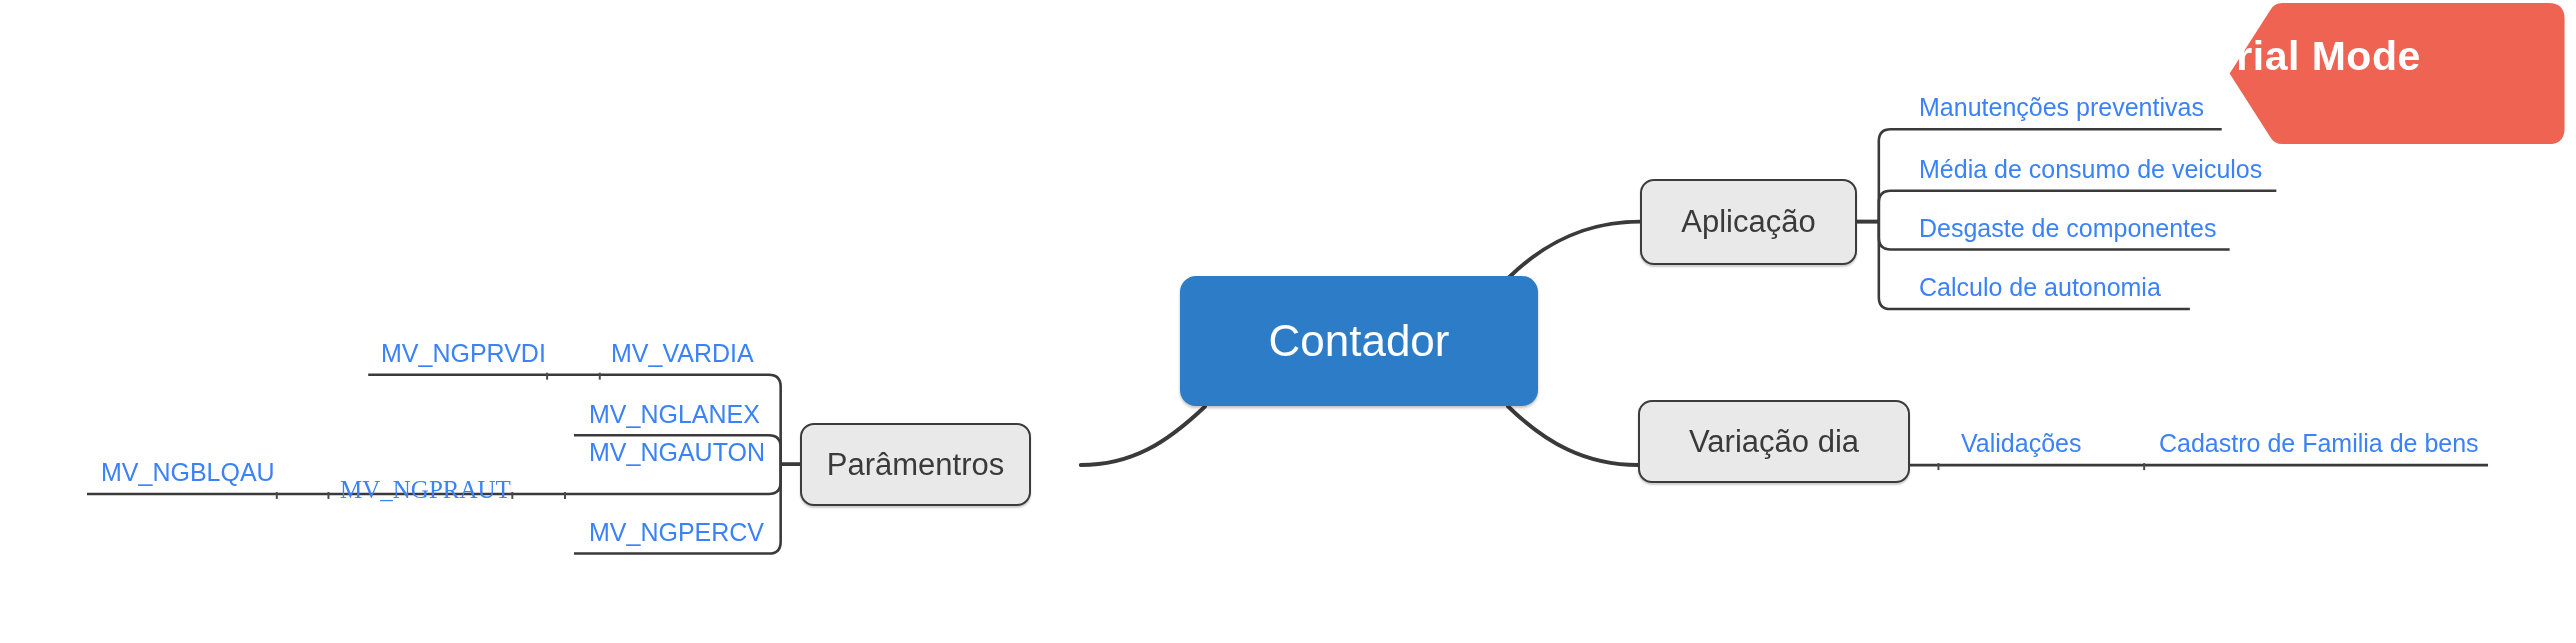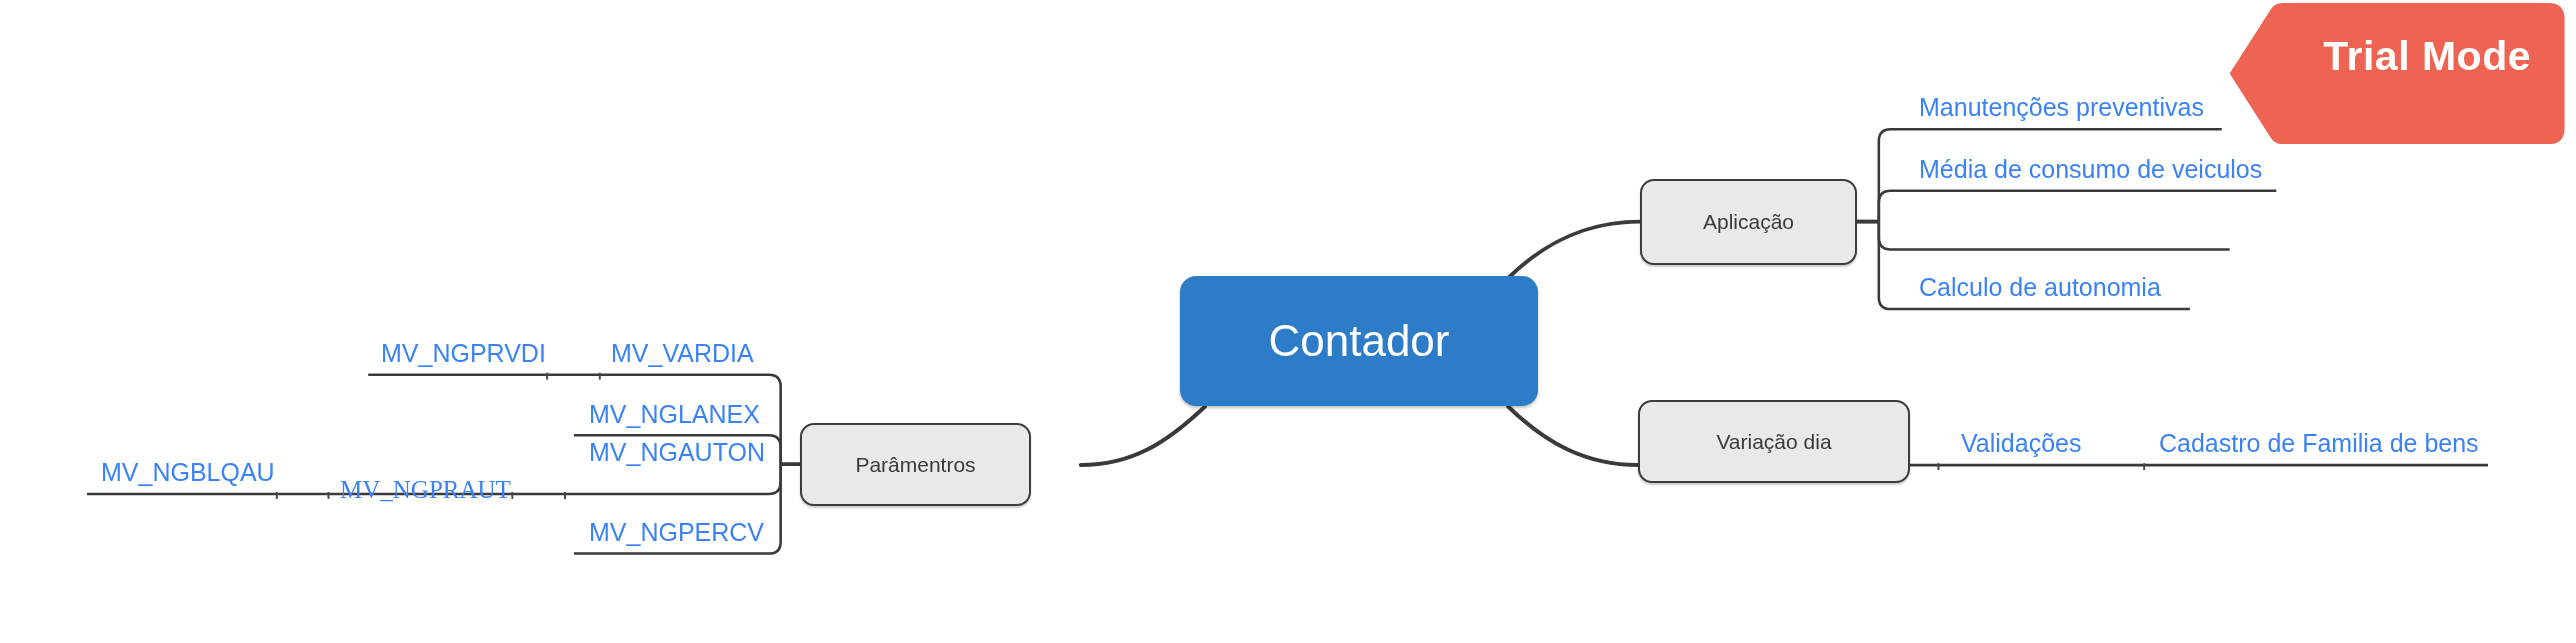"Trial Mode" .badge-text { text-align: right -> none }
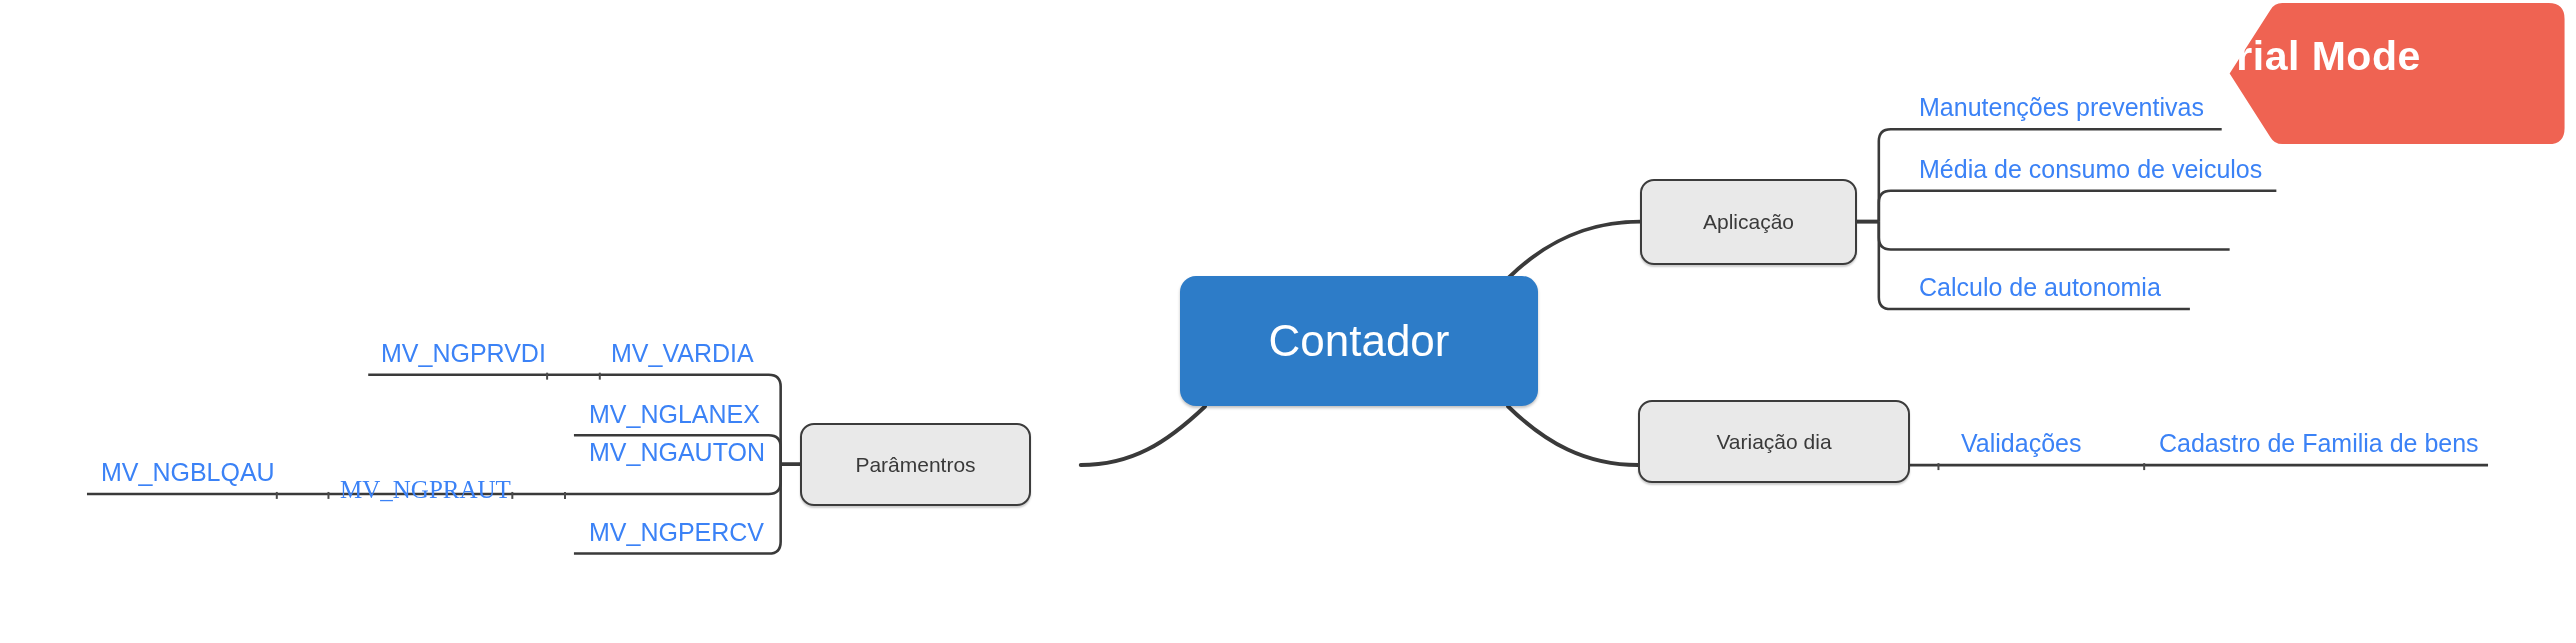"Aplicação" .topic.main { font-size: 21px -> 31px }
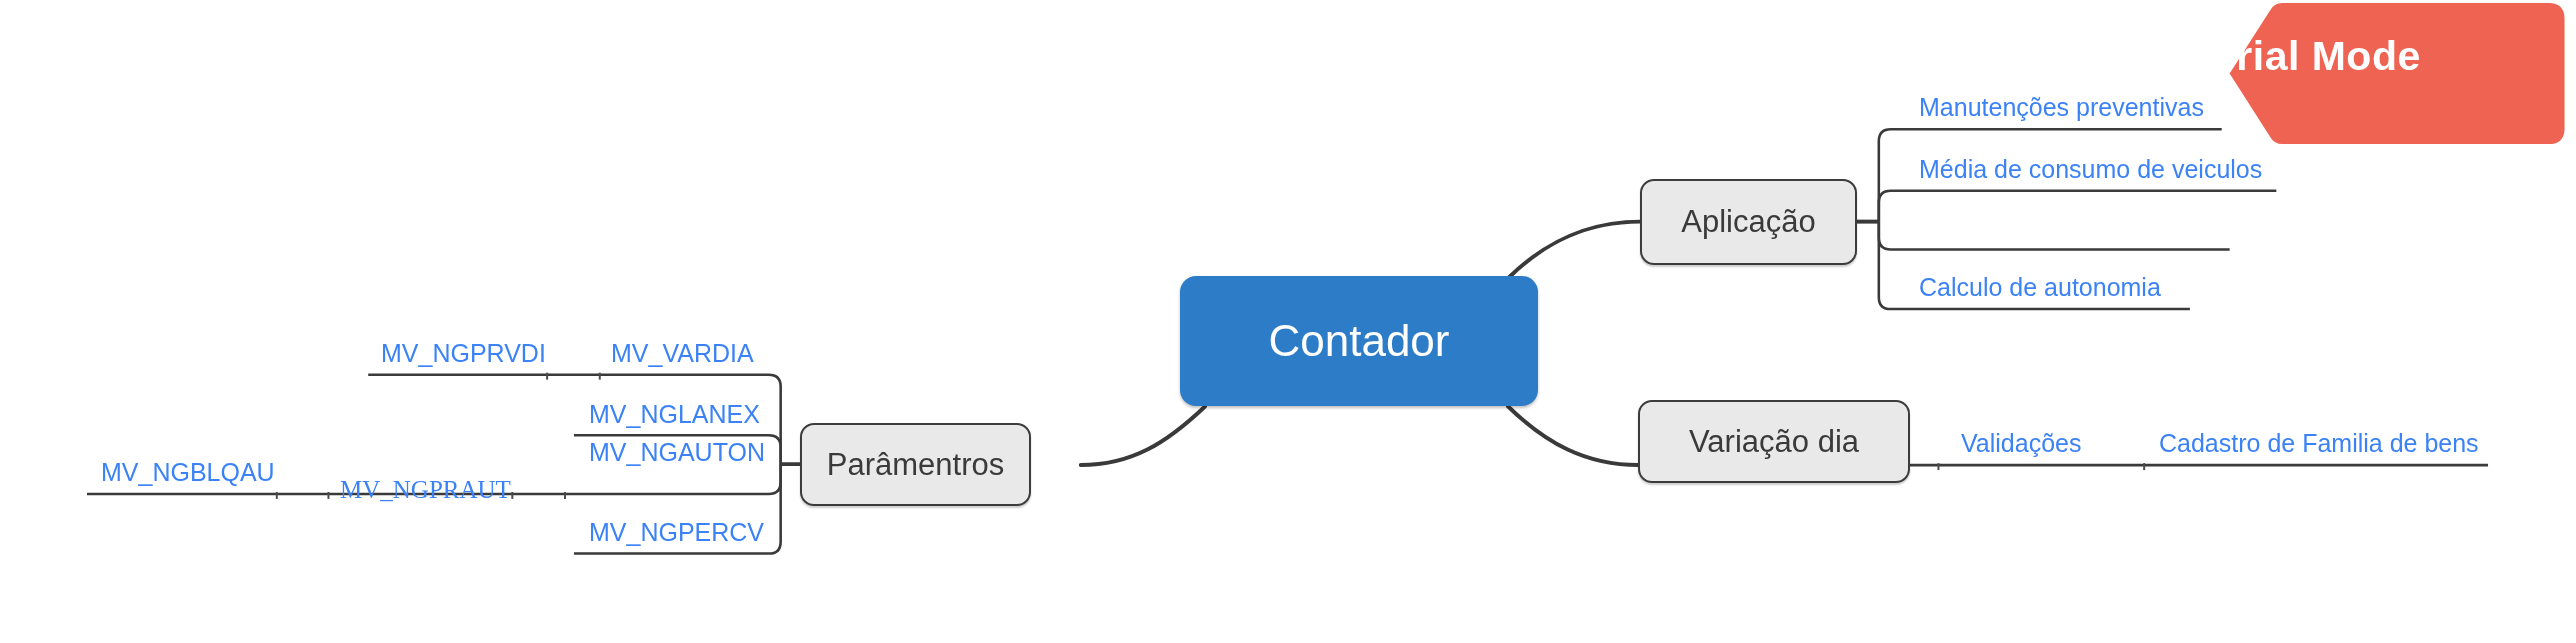"Desgaste de componentes" div.leaf { html: none -> <div>Desgaste de componentes</div> }
